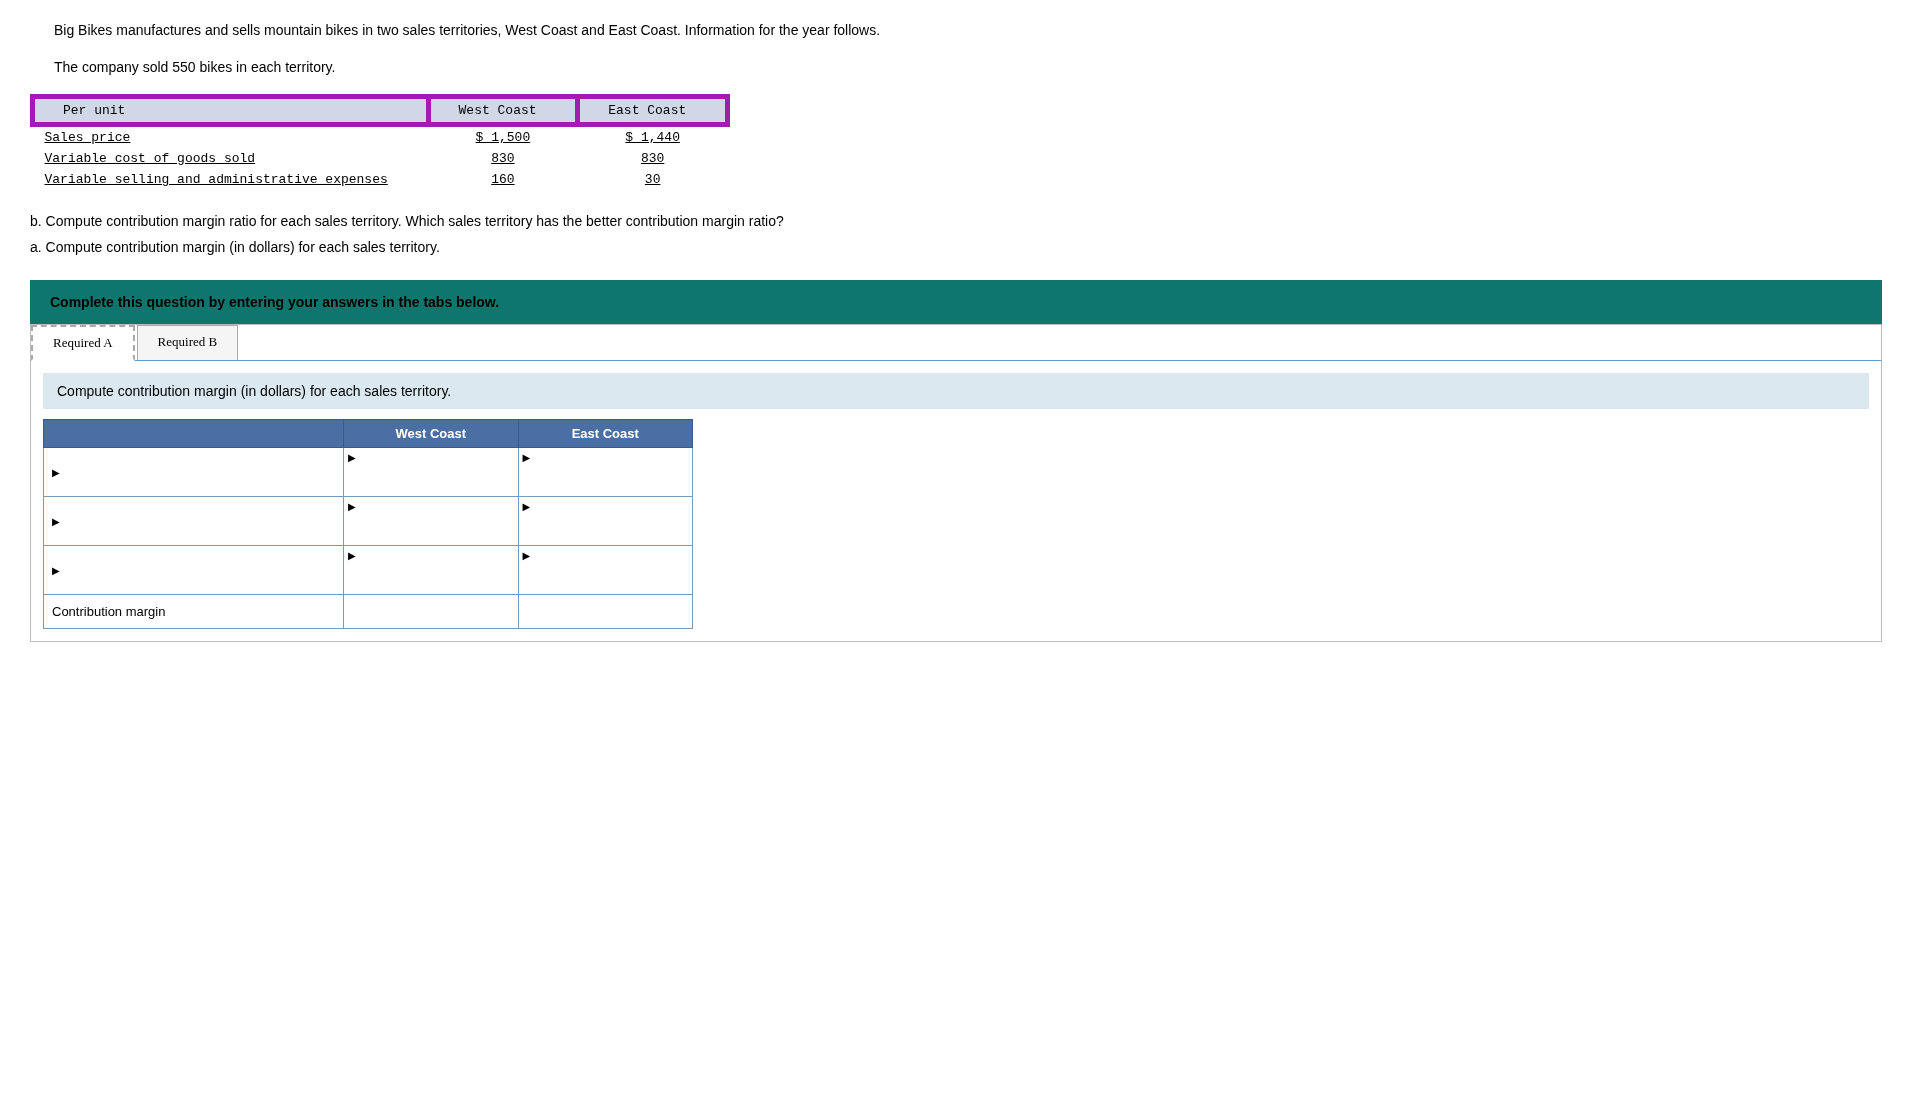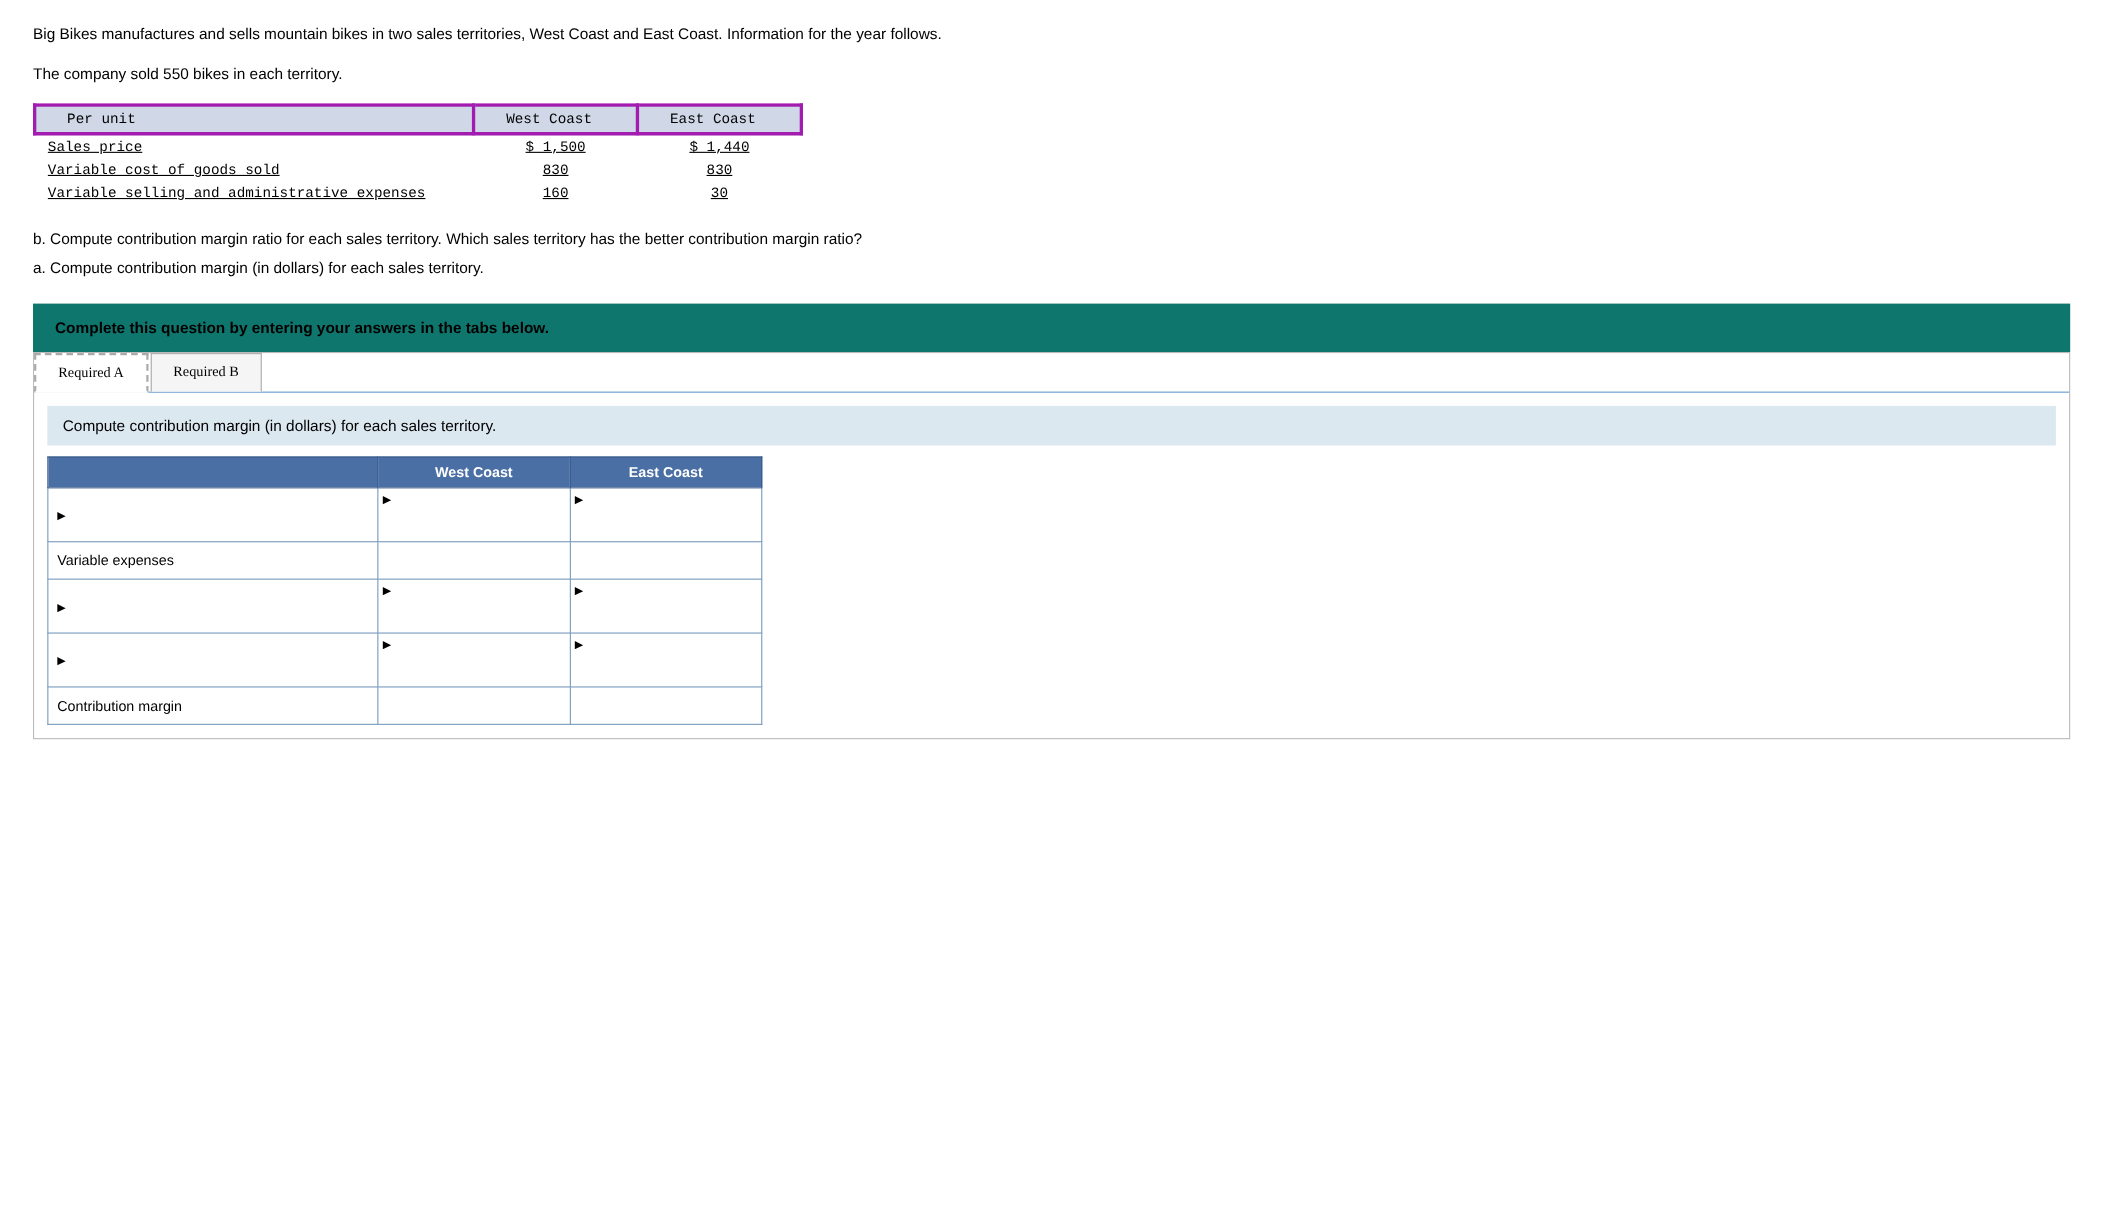"Big Bikes manufactures and sells" .intro-text { margin-left: none -> 24px }
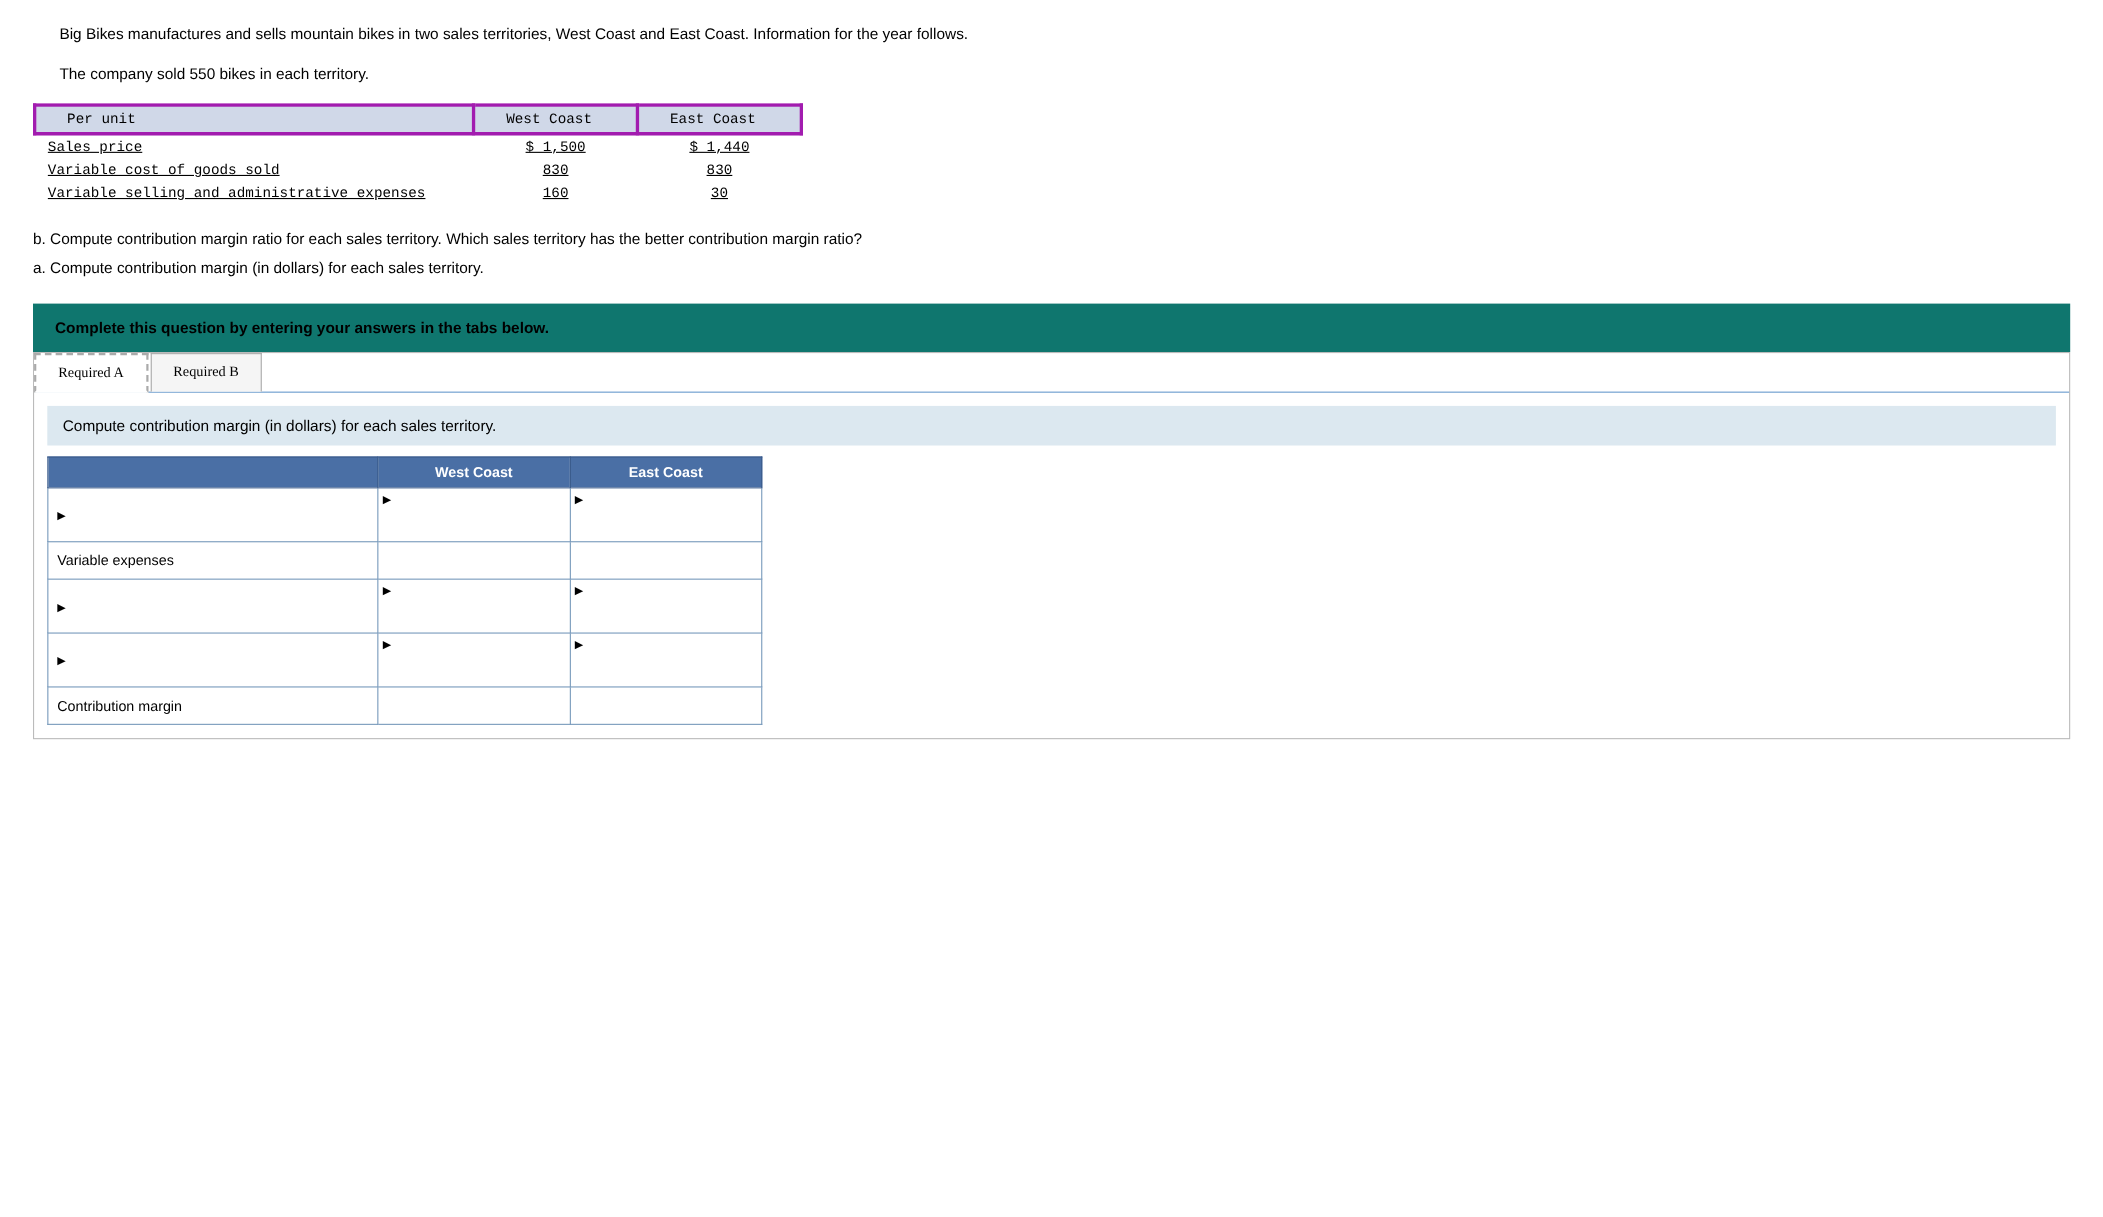"Per unit" .data-table th { border: 3px solid #a21caf -> 5px solid #a21caf }
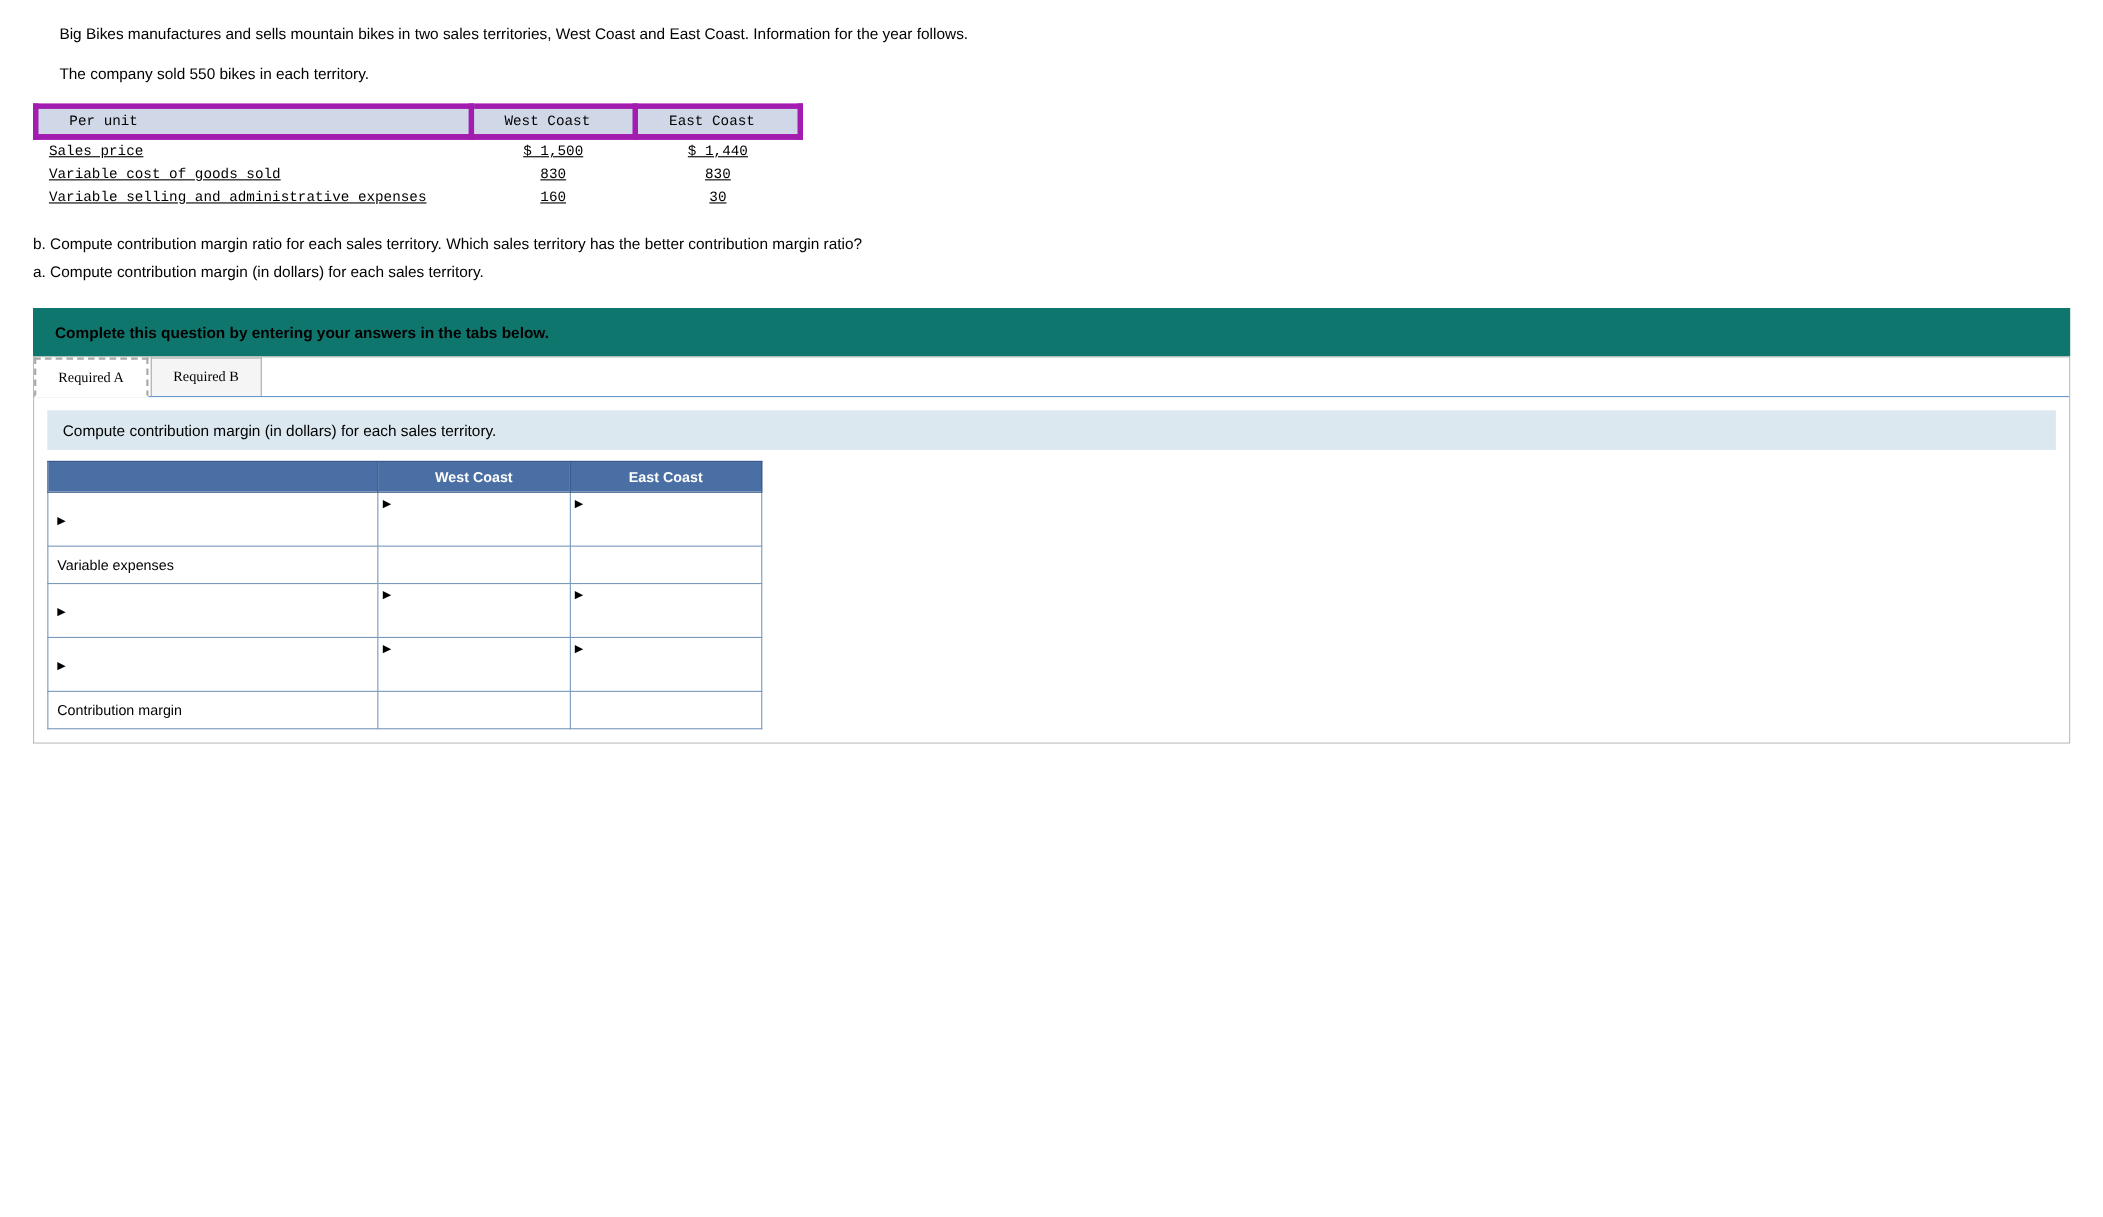"Variable expenses" tr { html: <tr> <td>Variable expenses</td> <td> <input> </td> <td> <input> </td> </tr> -> none }
